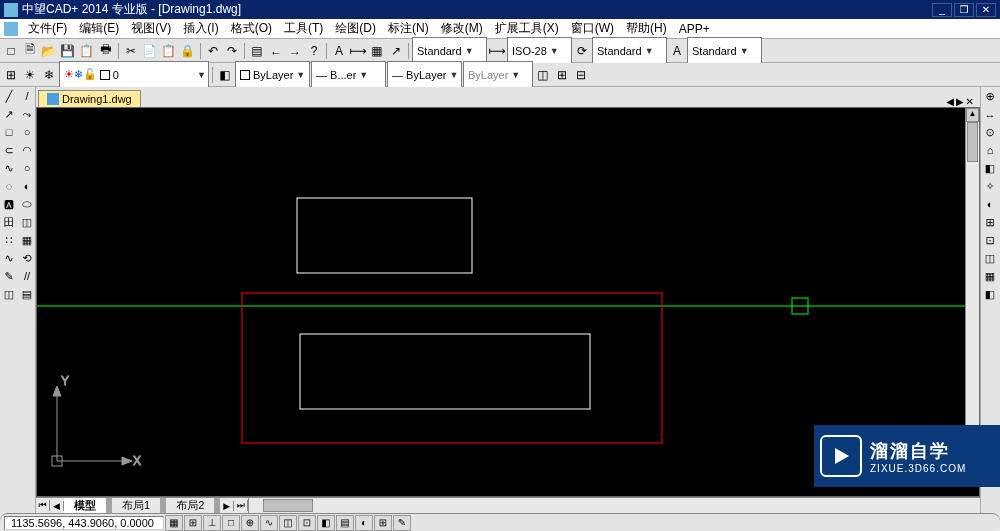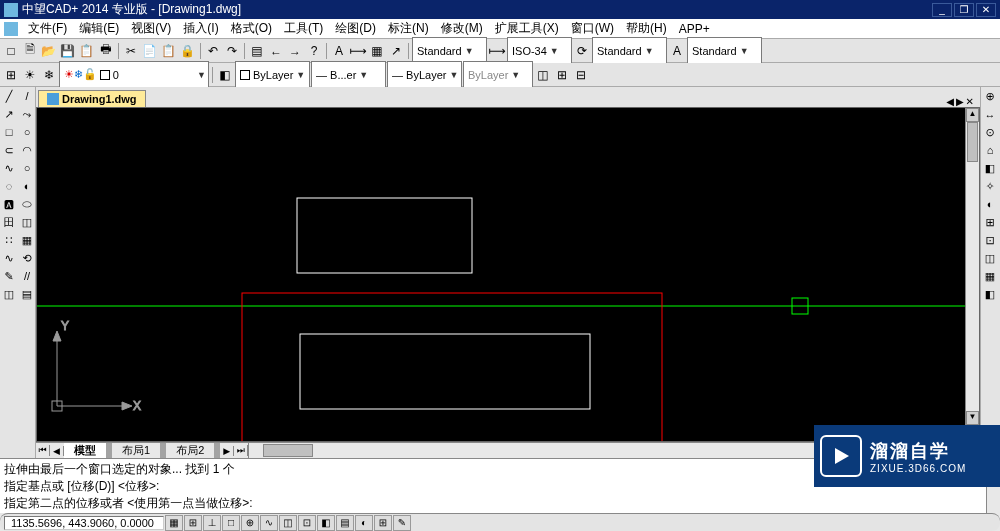"ISO-34" span { text: ISO-34 -> ISO-28 }
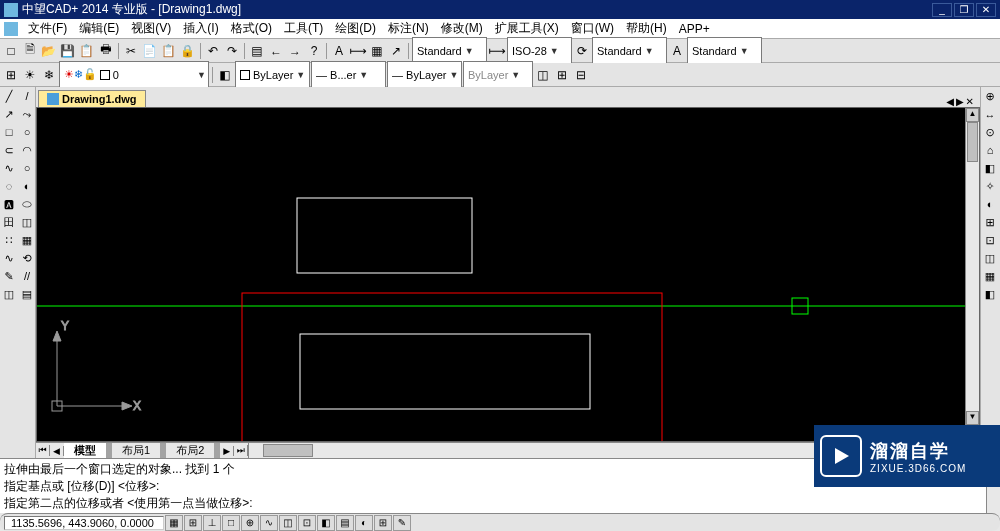"Drawing1.dwg" .doc-tab { font-weight: bold -> normal }
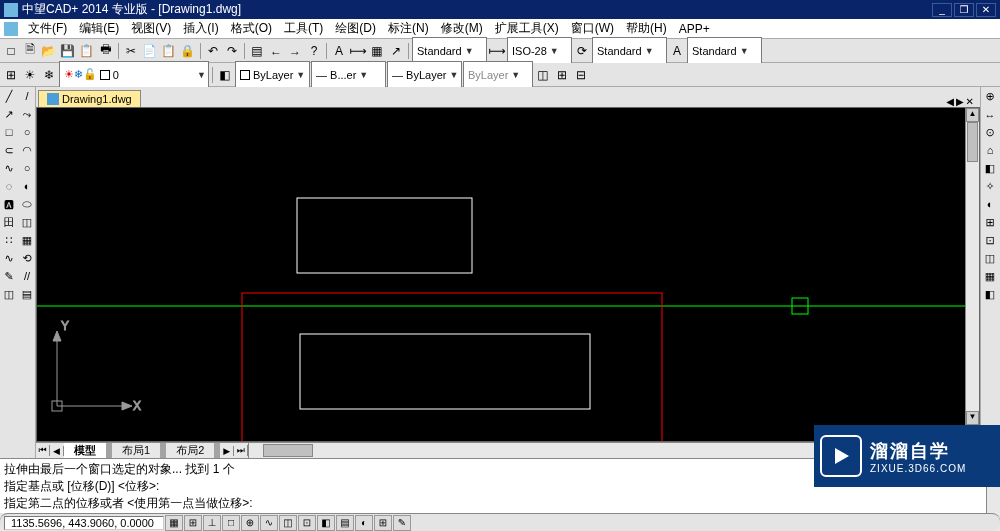"拉伸由最后一个窗口选定的对象... 找到 1 个 指定基点或" div.cmd-area { html: <div> <div><span>拉伸由最后一个窗口选定的对象... 找到 1 个</span> <span>指定基点或 [位移(D)] &lt;位移&gt;:</span> <span>指定第二点的位移或者 &lt;使用第一点当做位移&gt;:</span> </div> <div></div> </div> -> none }
